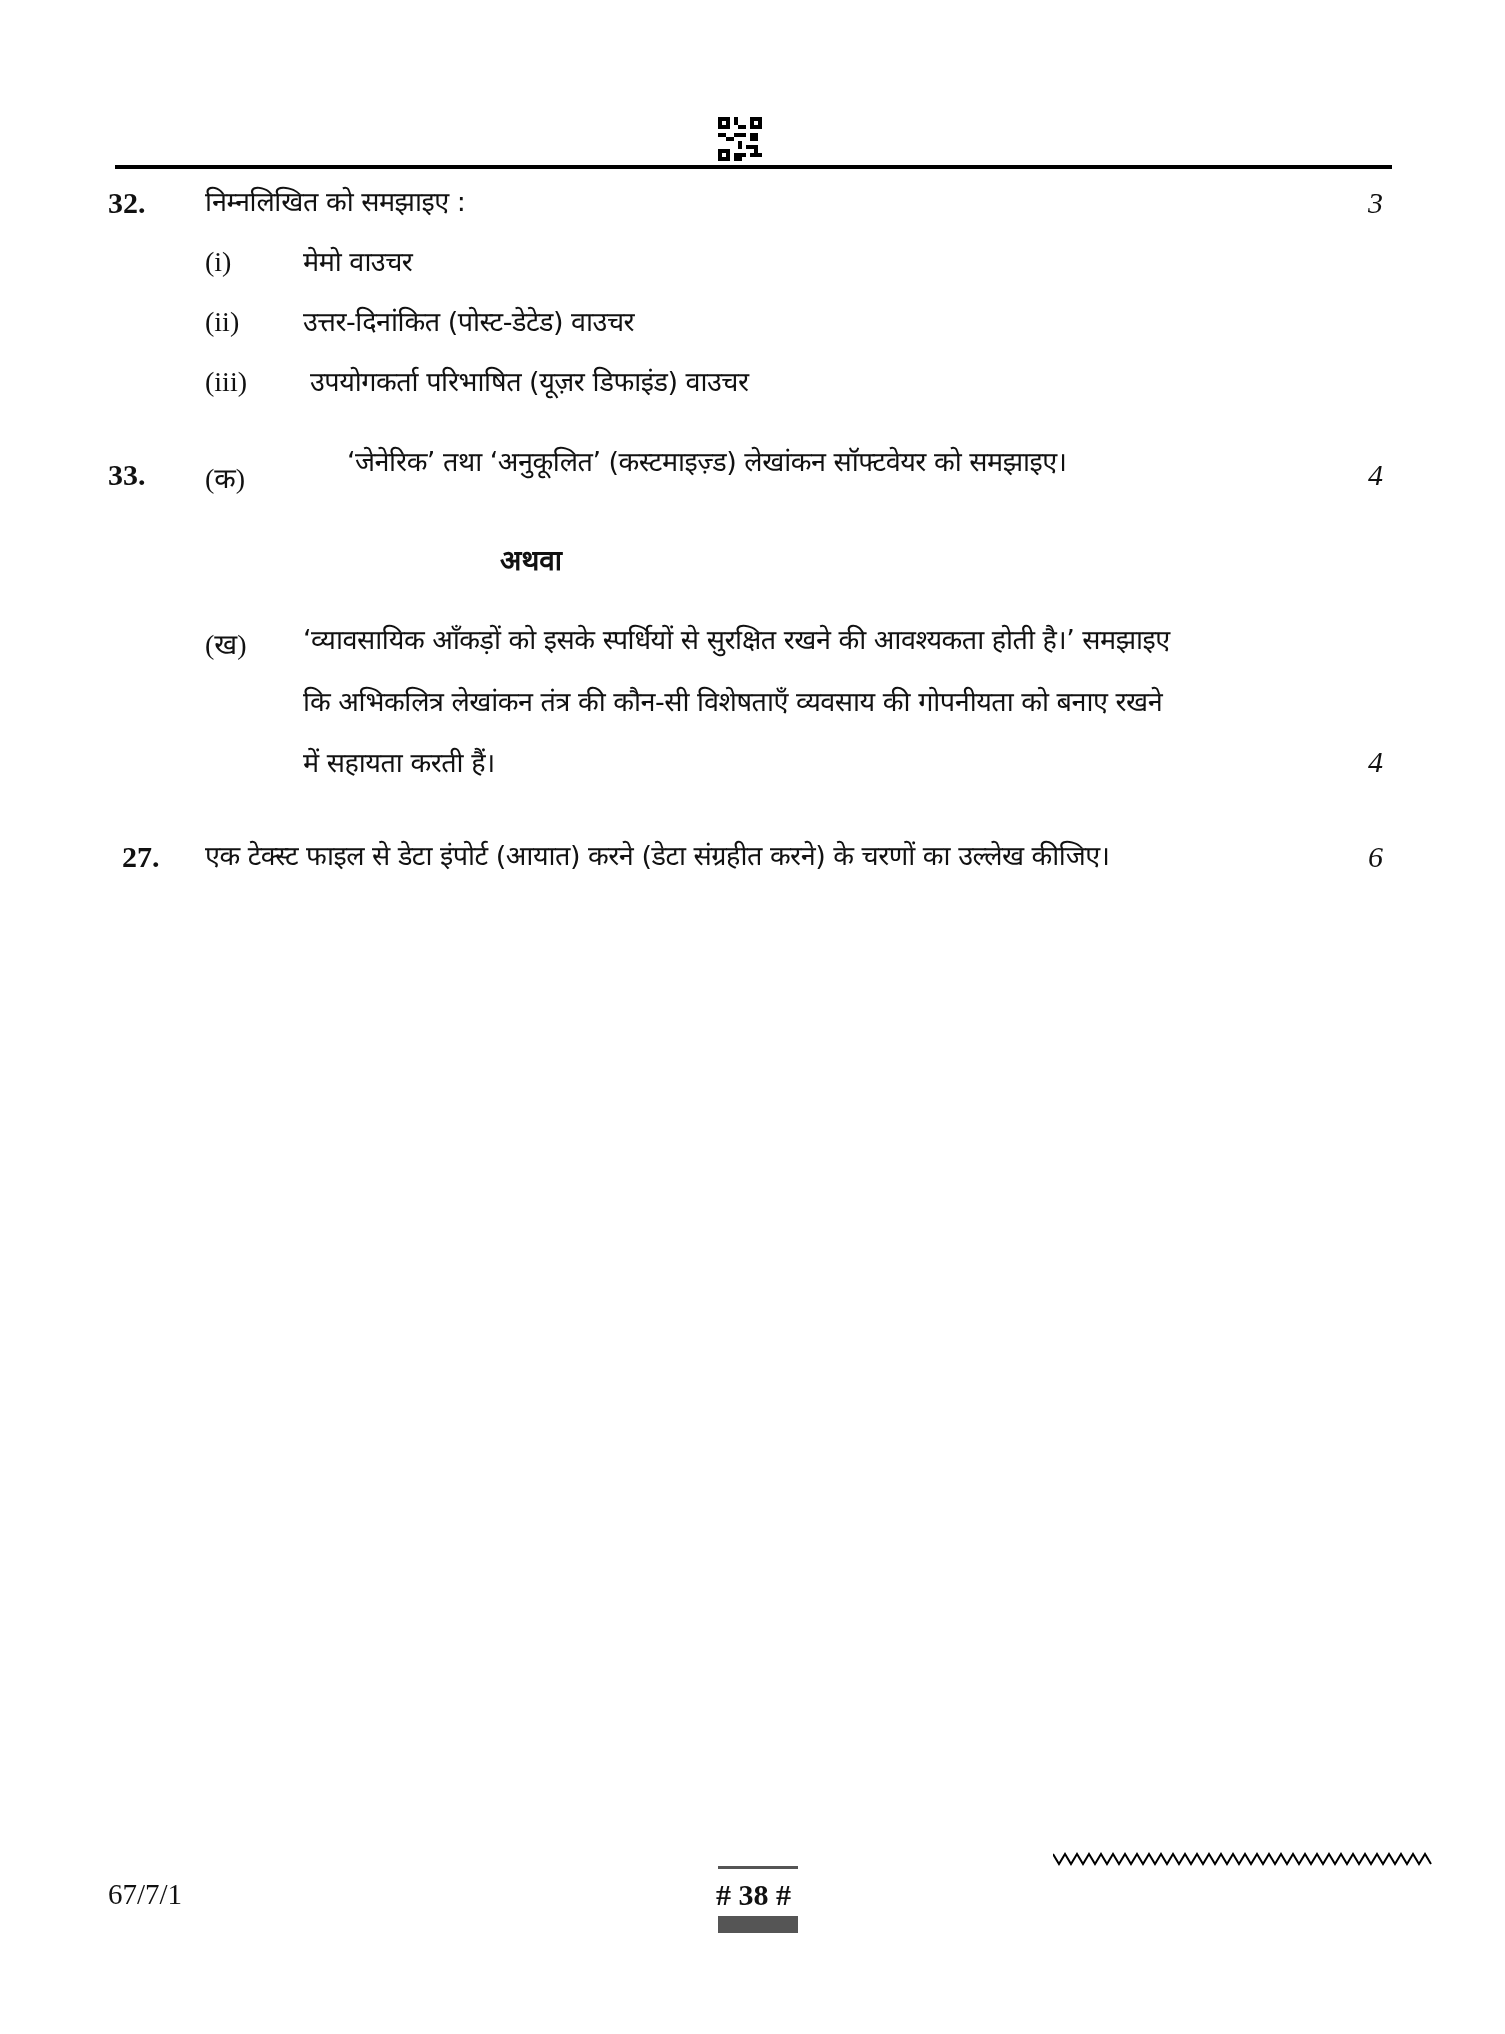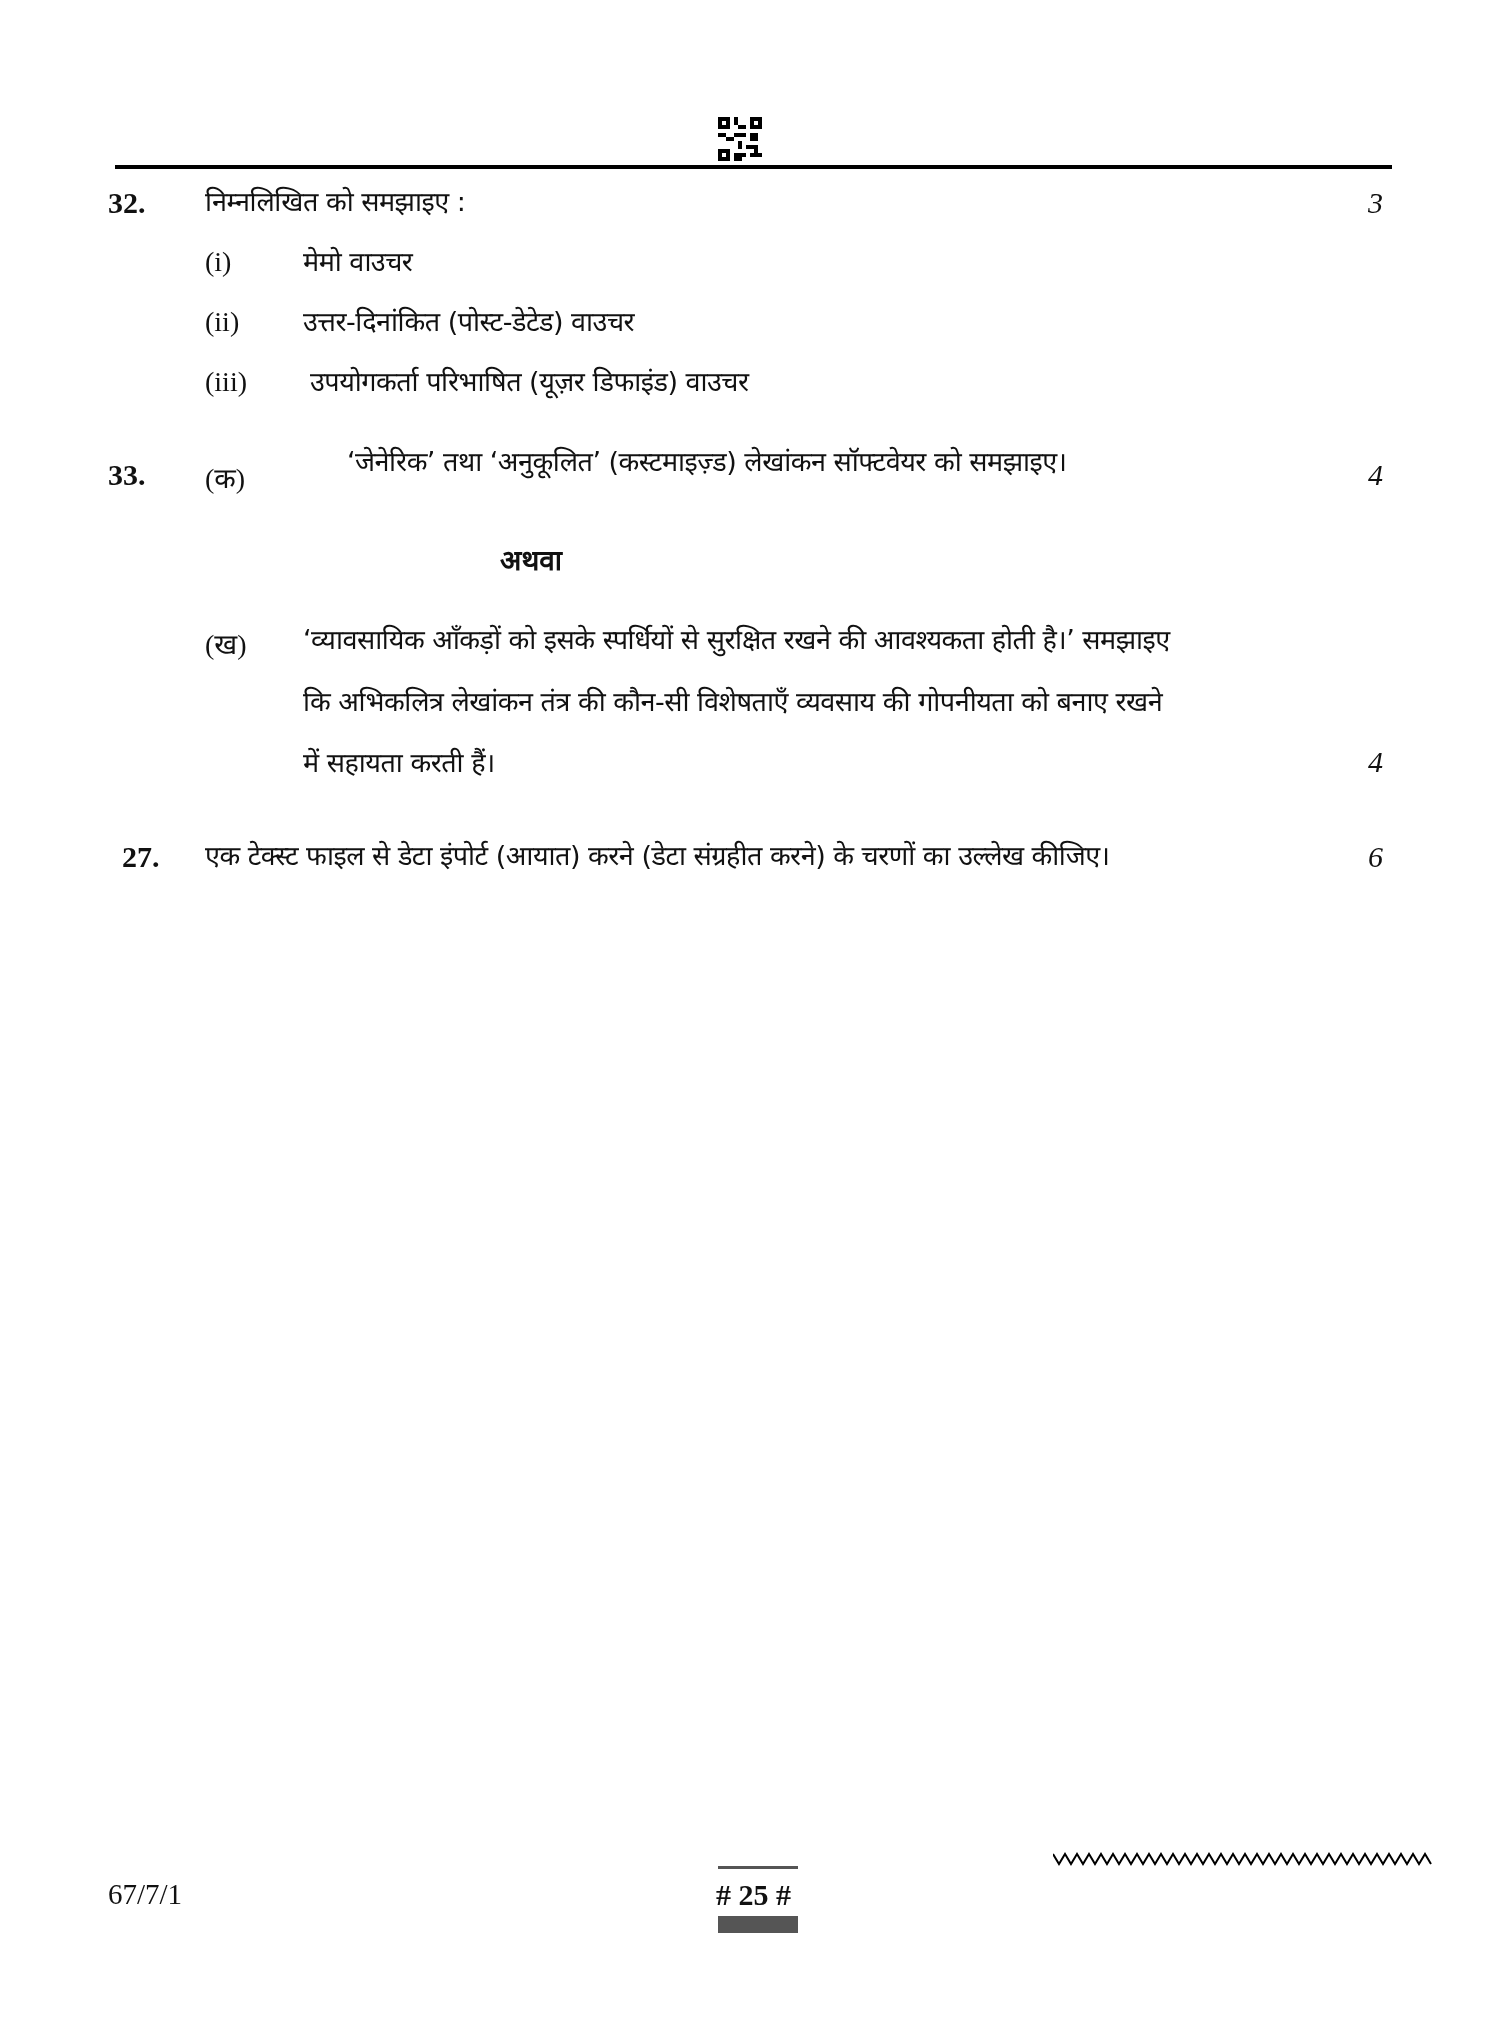"# 25 #" div.abs { text: 25 -> 38 }
